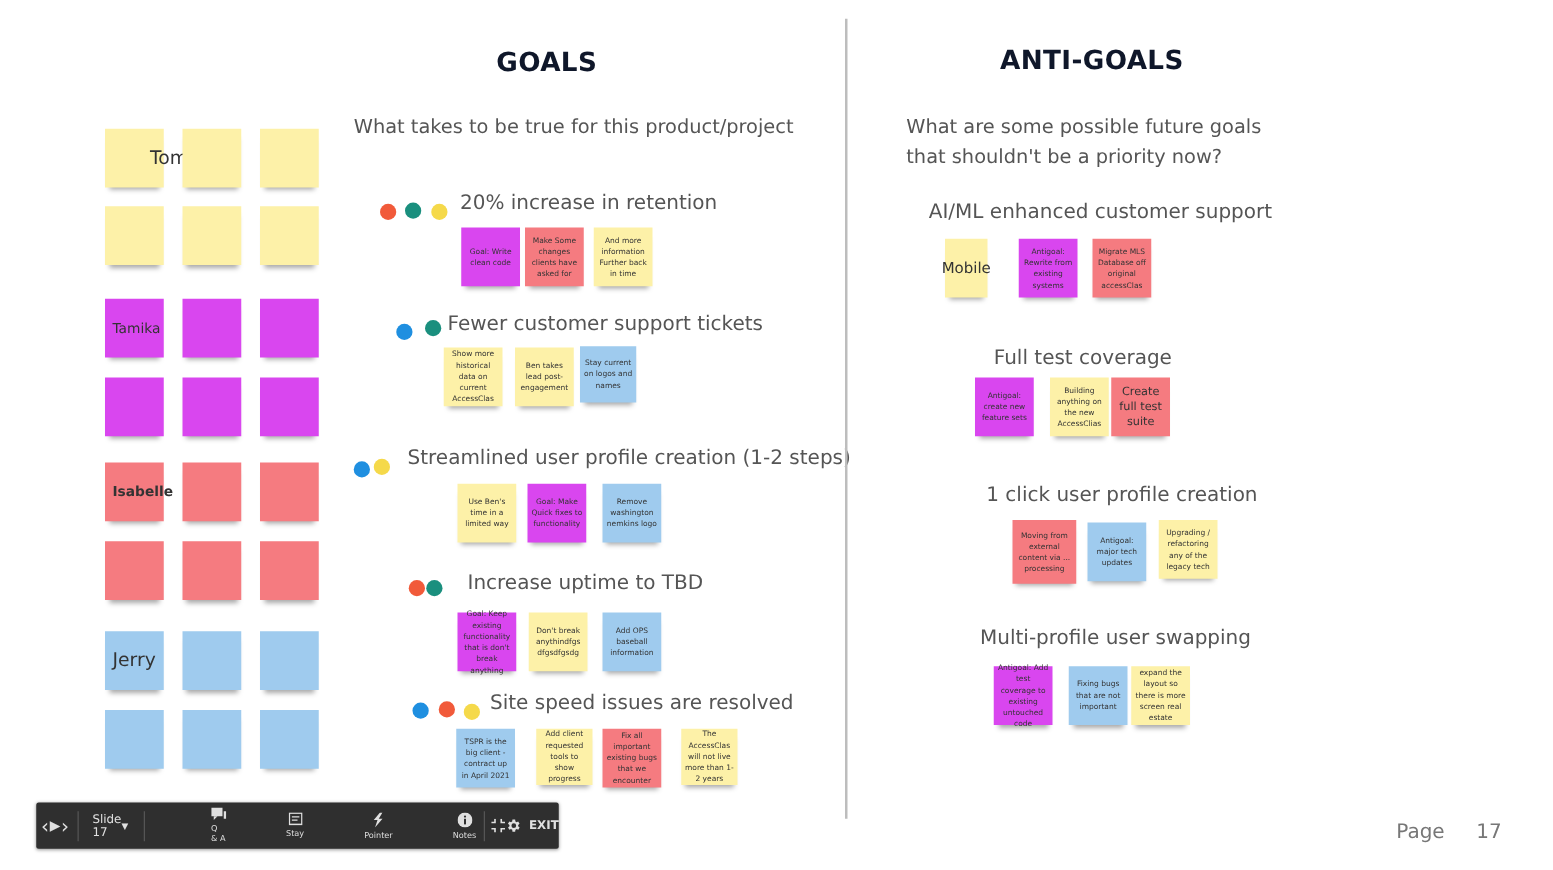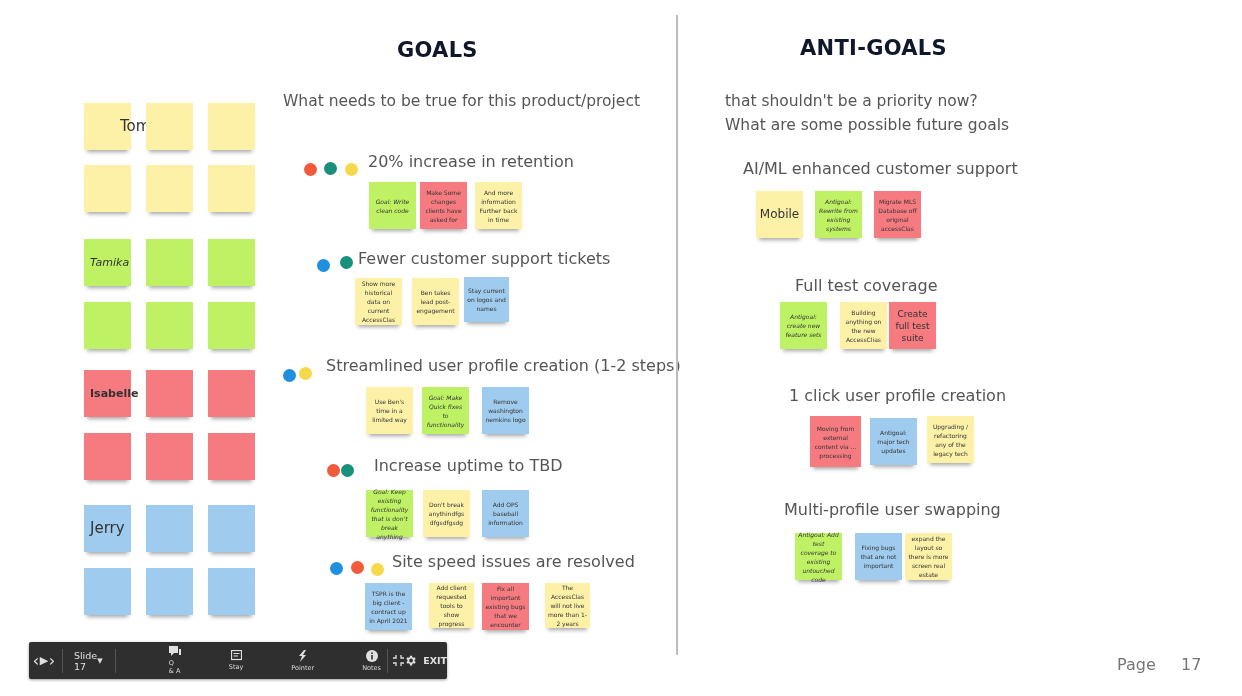"What needs to be true" div { text: needs -> takes }
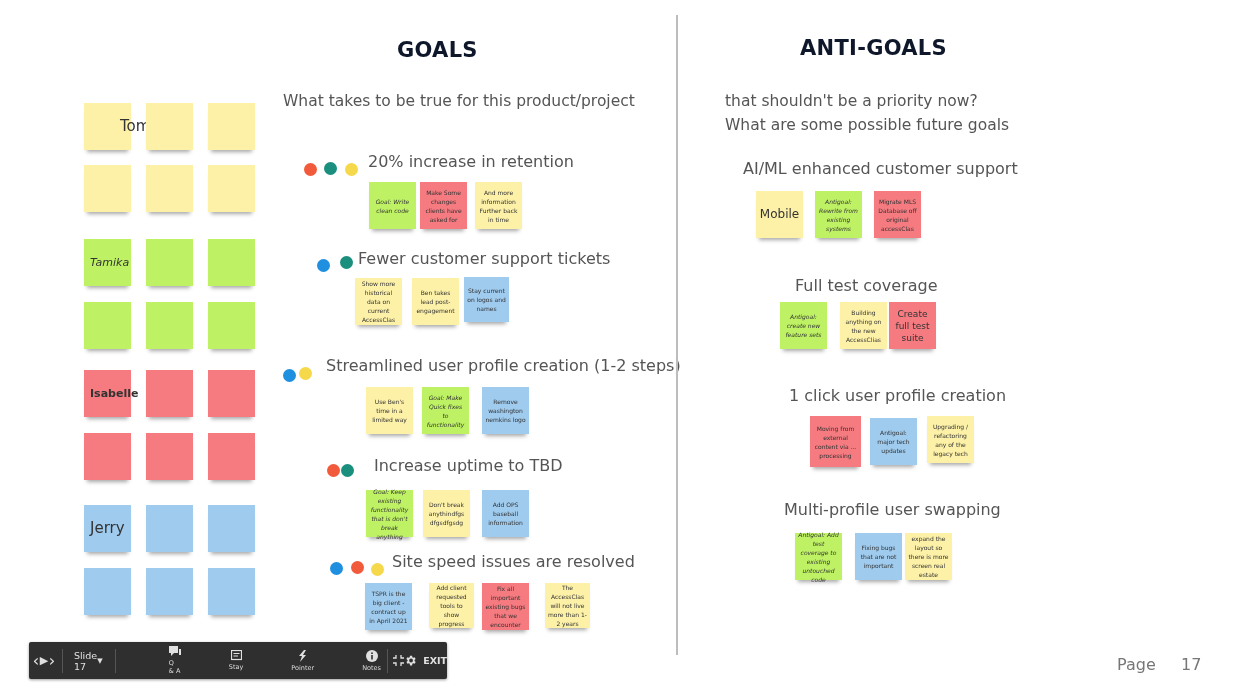"that shouldn't be a priority" div { order: before "What are some possible future" -> after "What are some possible future" }
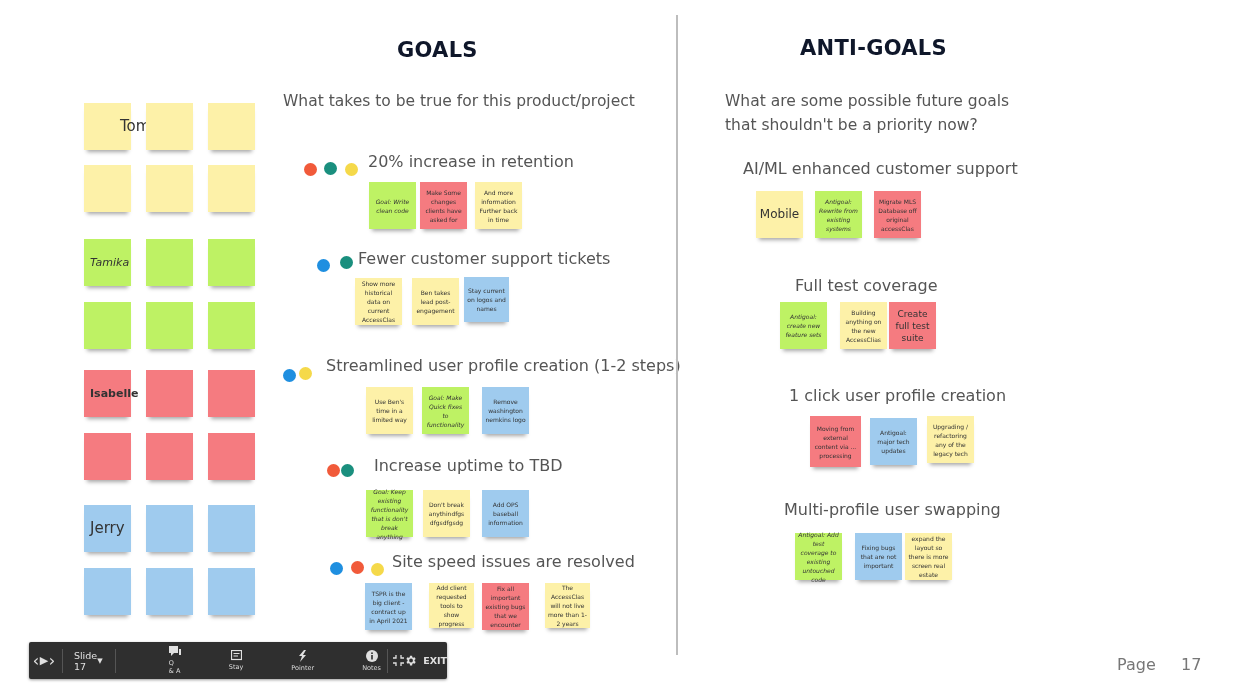"Mobile" div.sticky { width: 47px -> 34px }
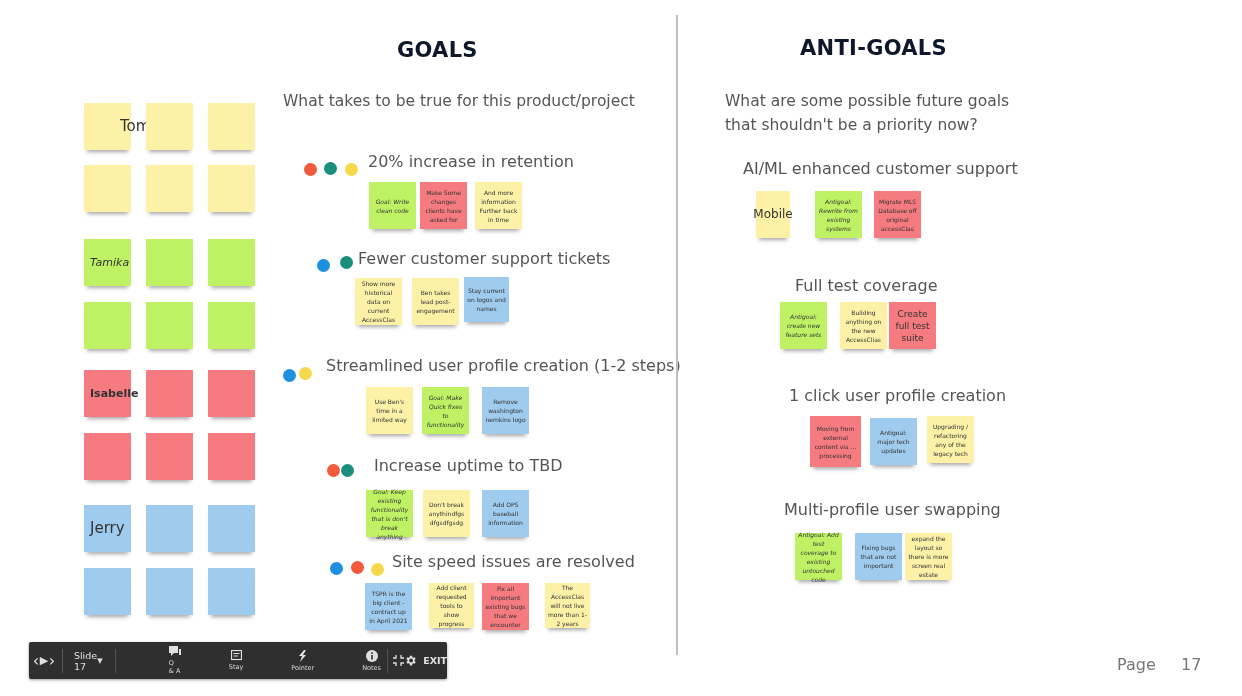"Tamika" .sticky.green { background: #bef264 -> #d946ef; font-style: italic -> none }
